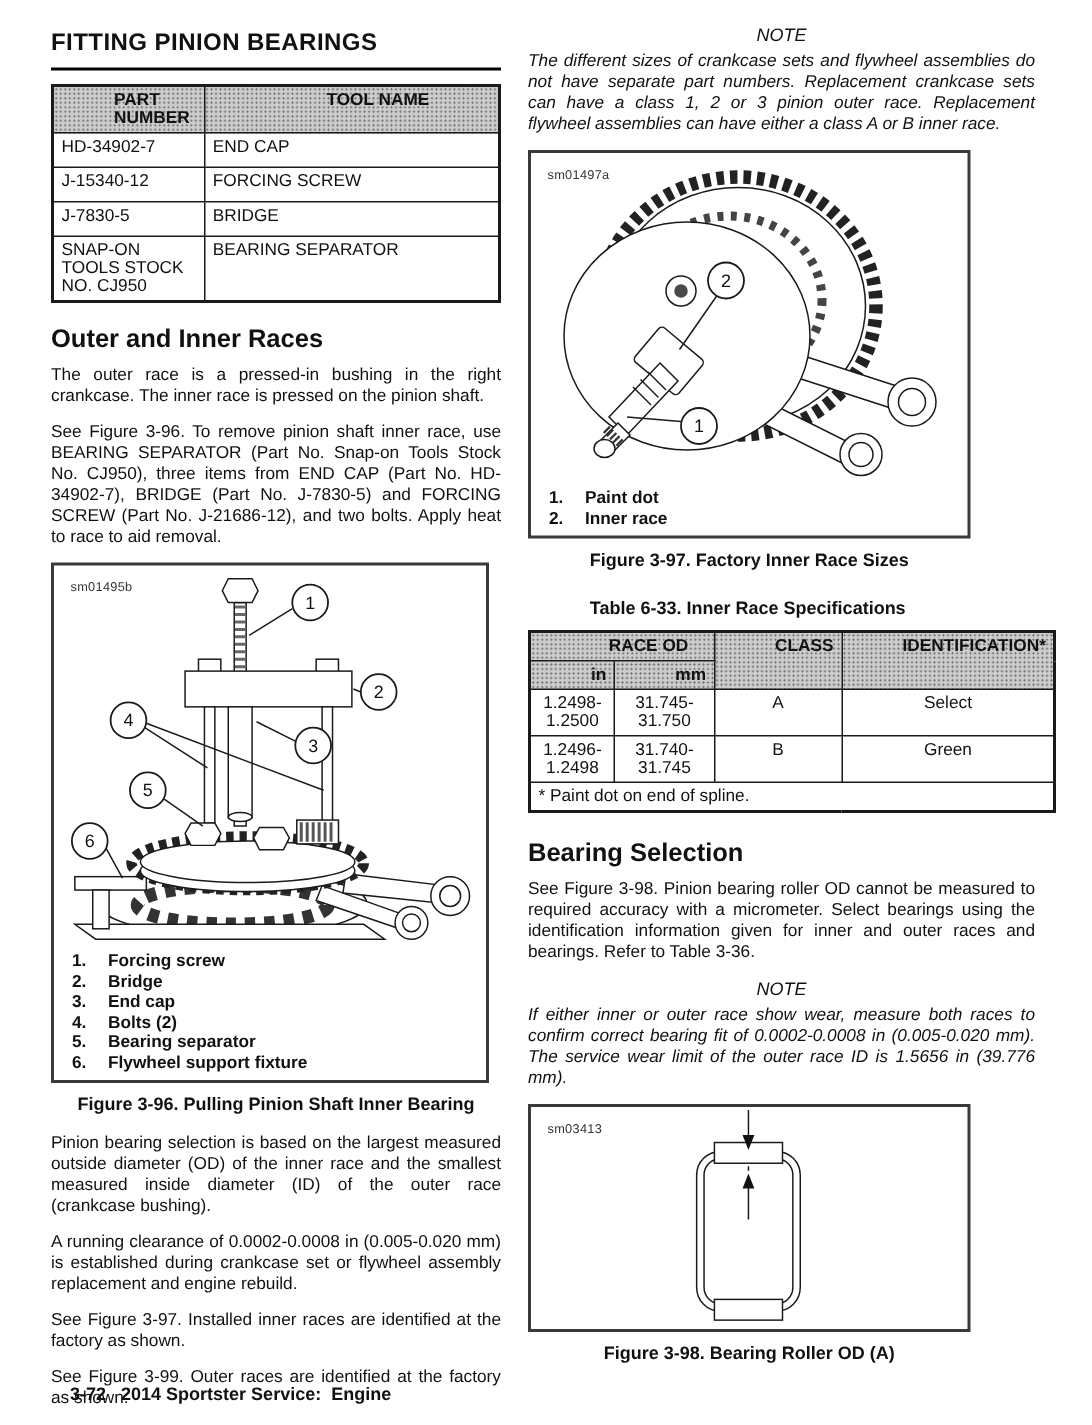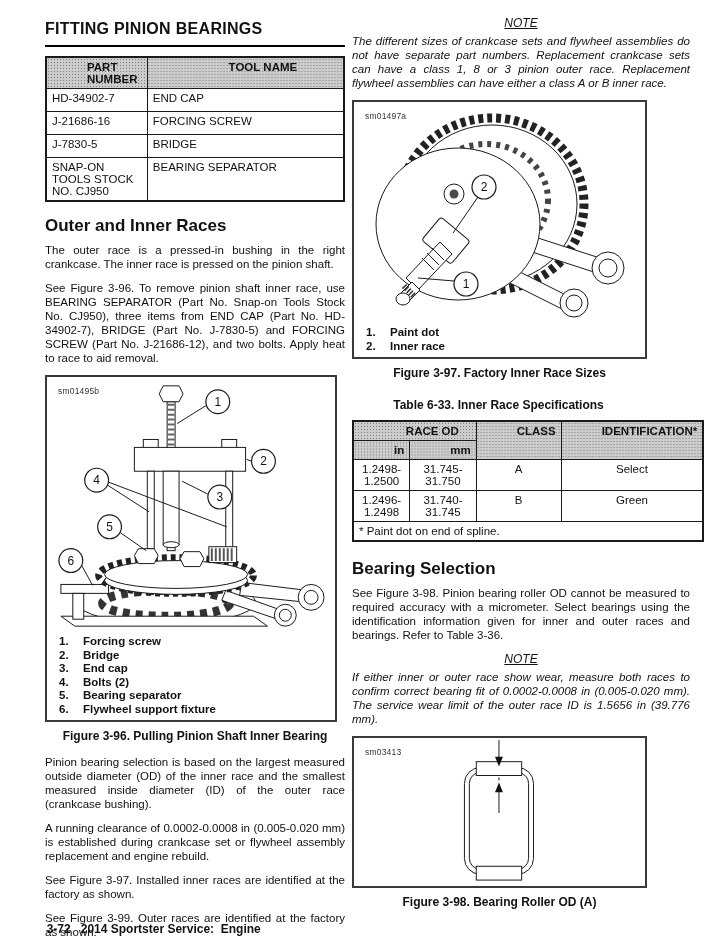"FITTING PINION BEARINGS" .col-left { left: 45px -> 34px }
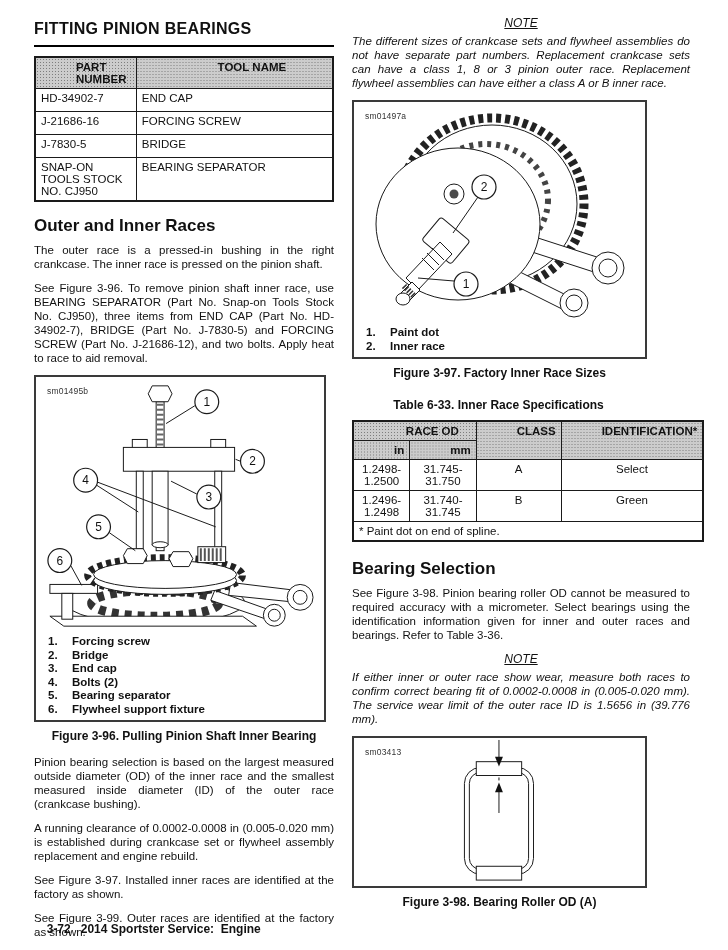"NOTE" .note-label { text-decoration: underline -> none }
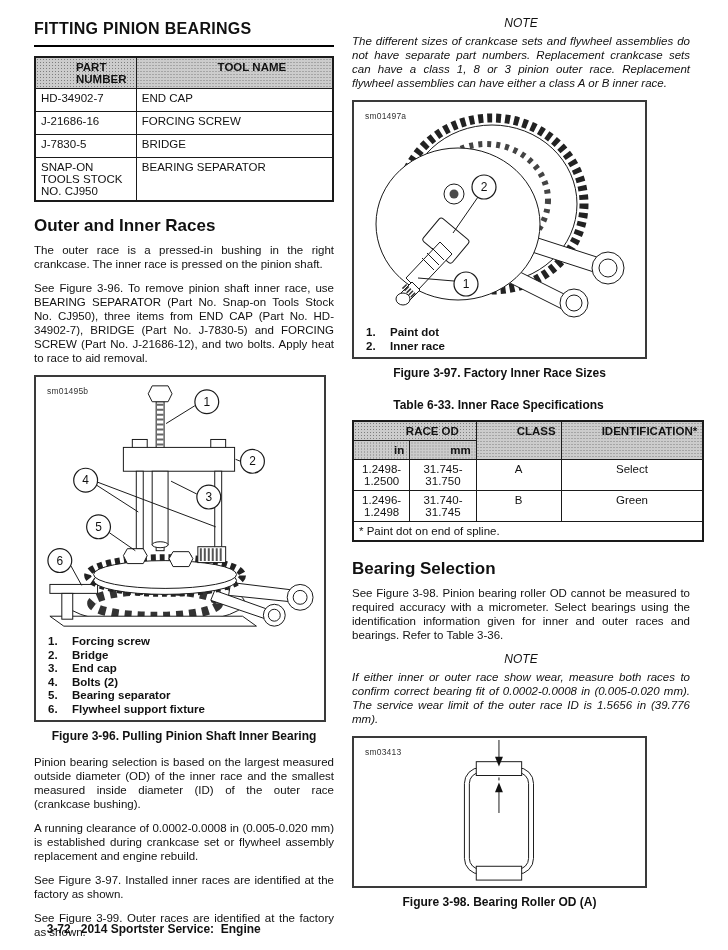"The different sizes of crankcase" p.body { text: 8 -> 2 }
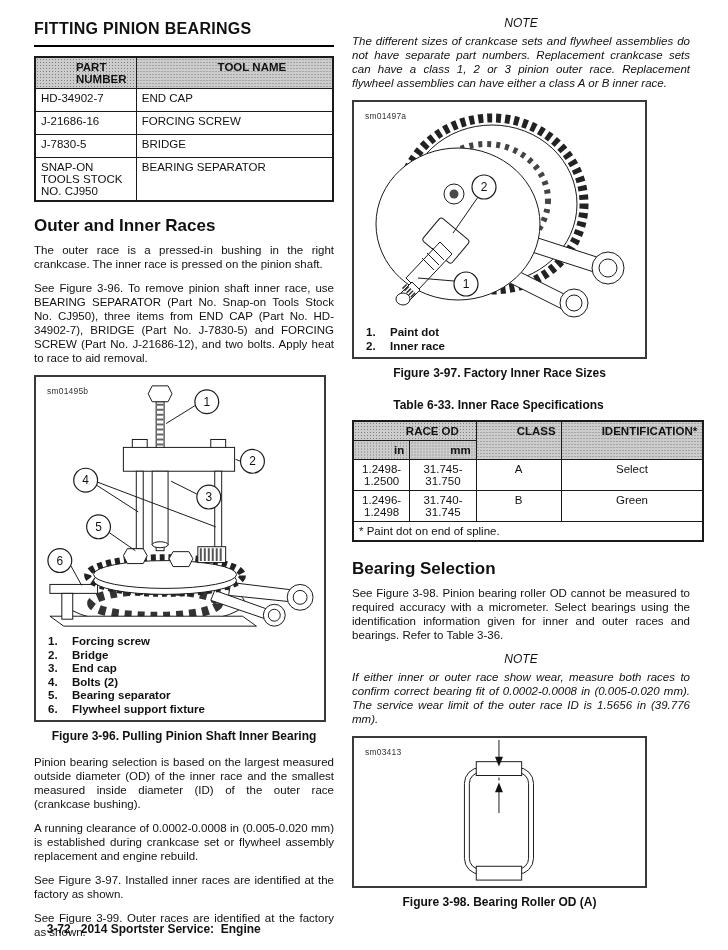"J-21686-16" td { text: J-21686-16 -> J-15340-12 }
